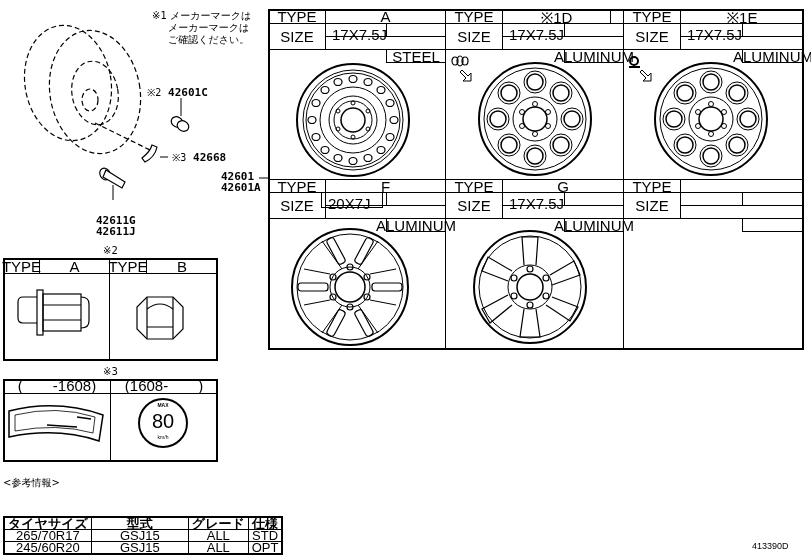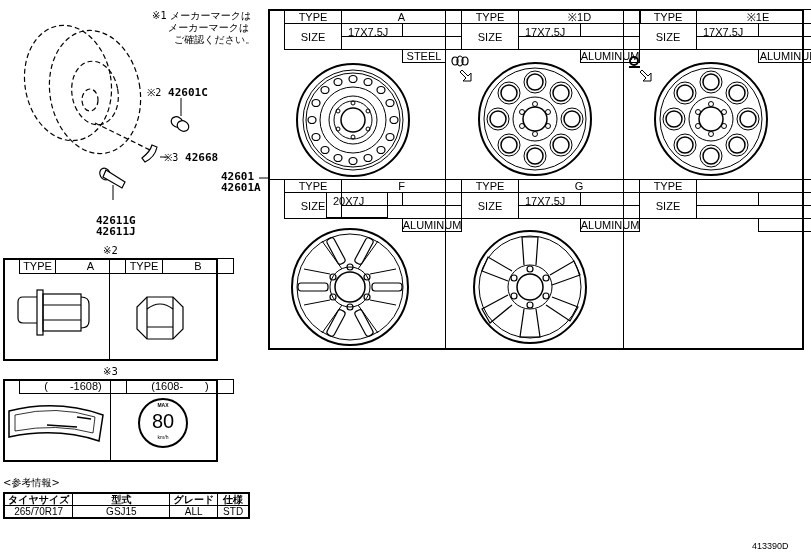"TYPE" .cell { font-size: 11px -> 15px; margin-left: 16px -> none }
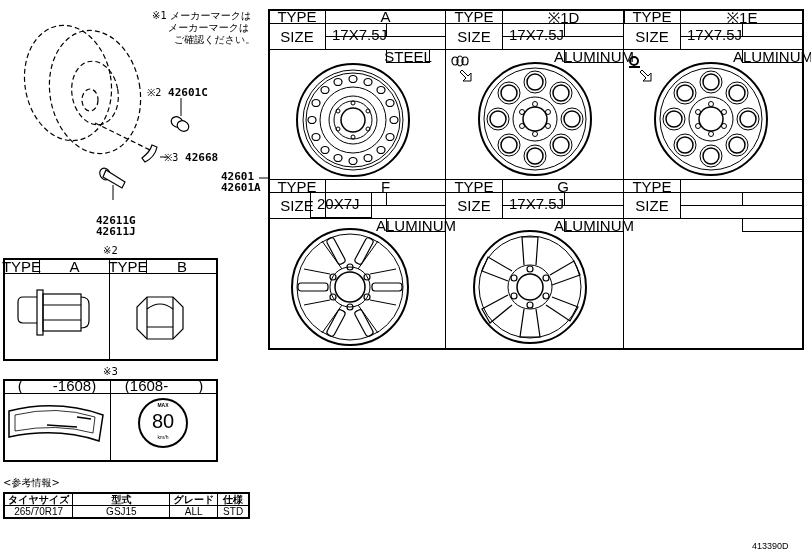"※1D" div.cell { width: 123px -> 109px }
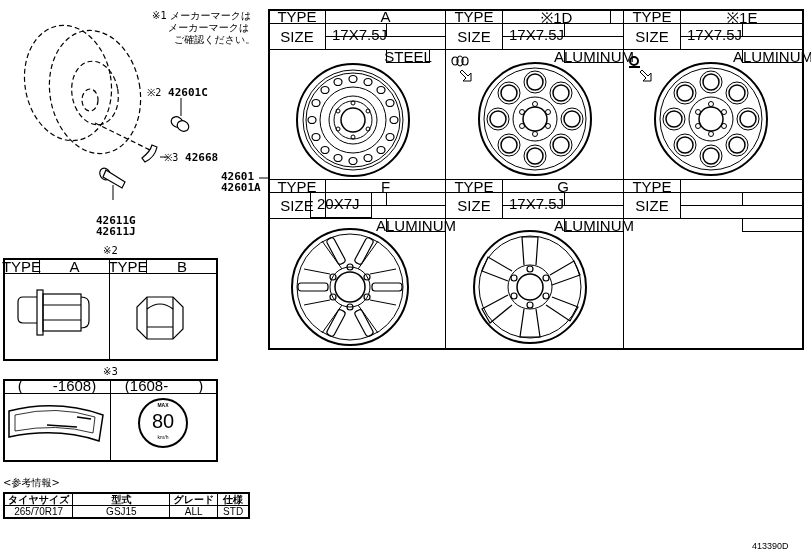"ご確認ください。" span { margin-left: 22px -> 16px }
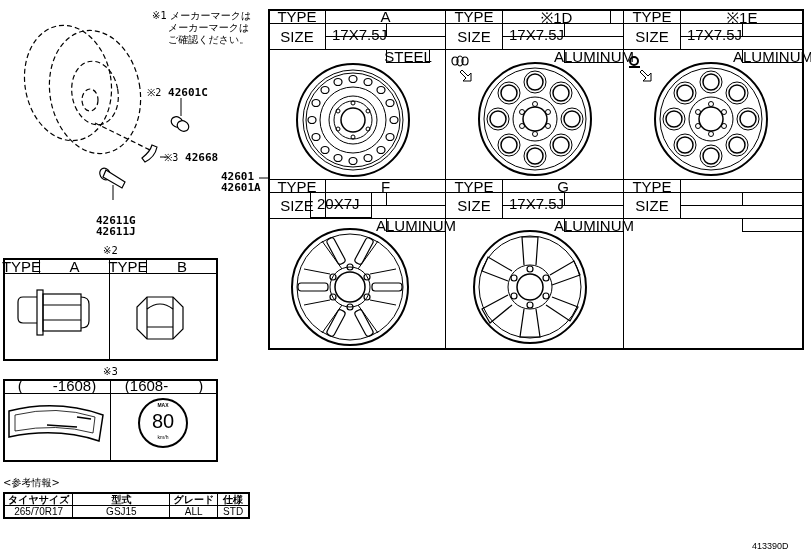"STEEL" div.cell { width: 44px -> 60px }
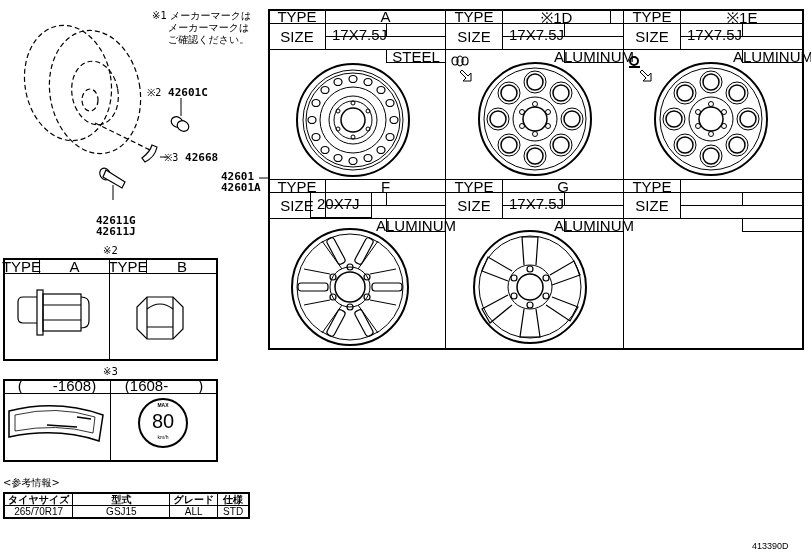"※3 42668" div.abs { left: 164px -> 172px }
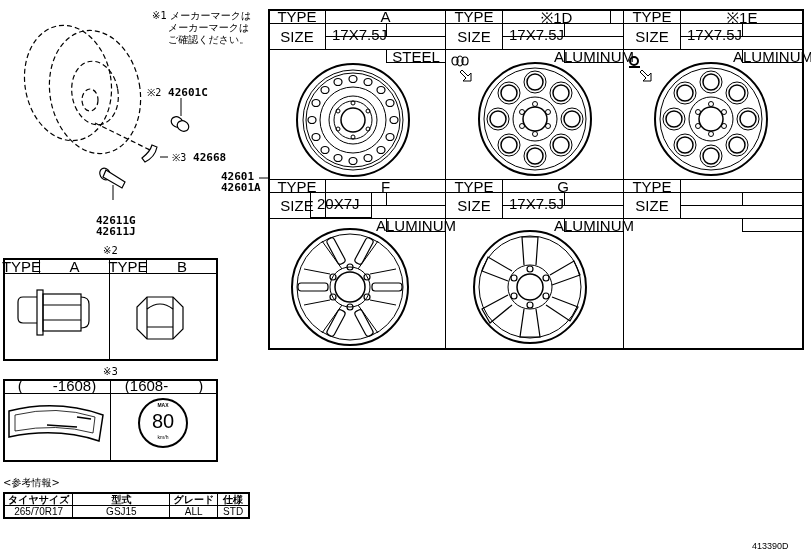"20X7J" div.cell { height: 26px -> 16px; left: 310px -> 321px }
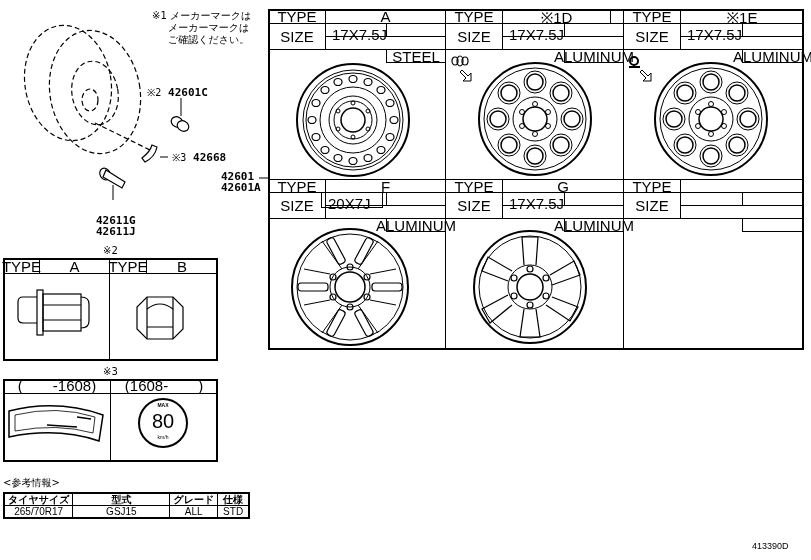"タイヤサイズ" table.ref { font-size: 10px -> 13px; margin-top: none -> 24px }
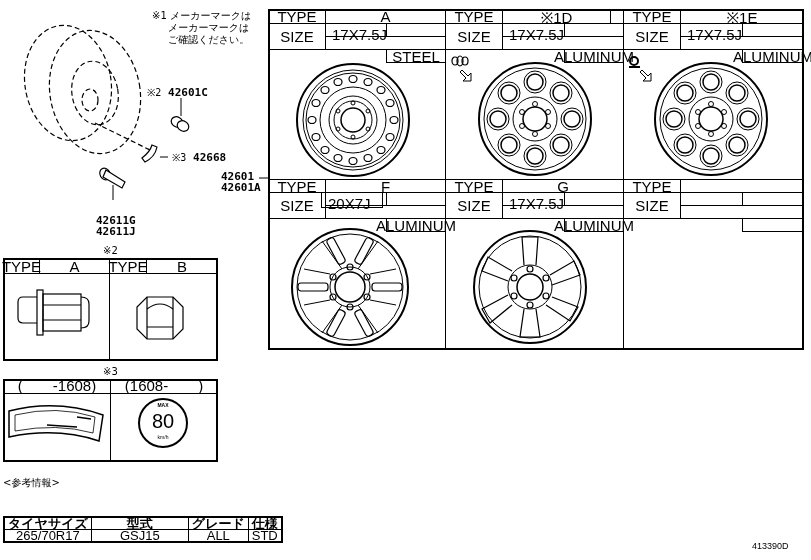"245/60R20" tr { html: none -> <tr> <td>245/60R20</td> <td>GSJ15</td> <td>ALL</td> <td>OPT</td> </tr> }
